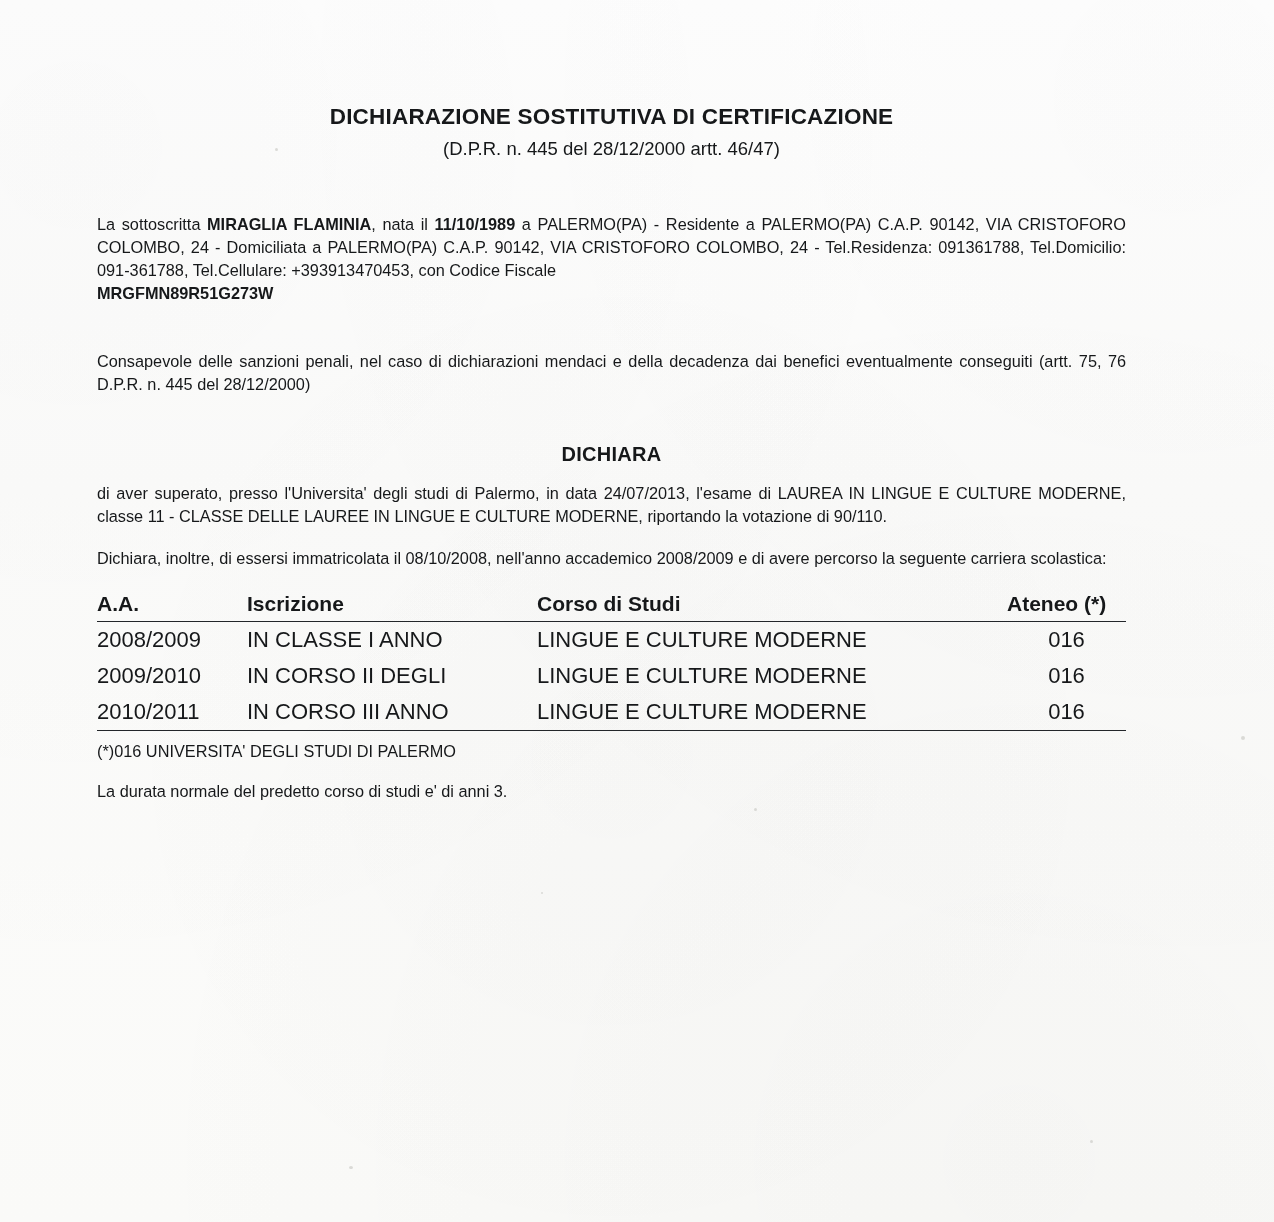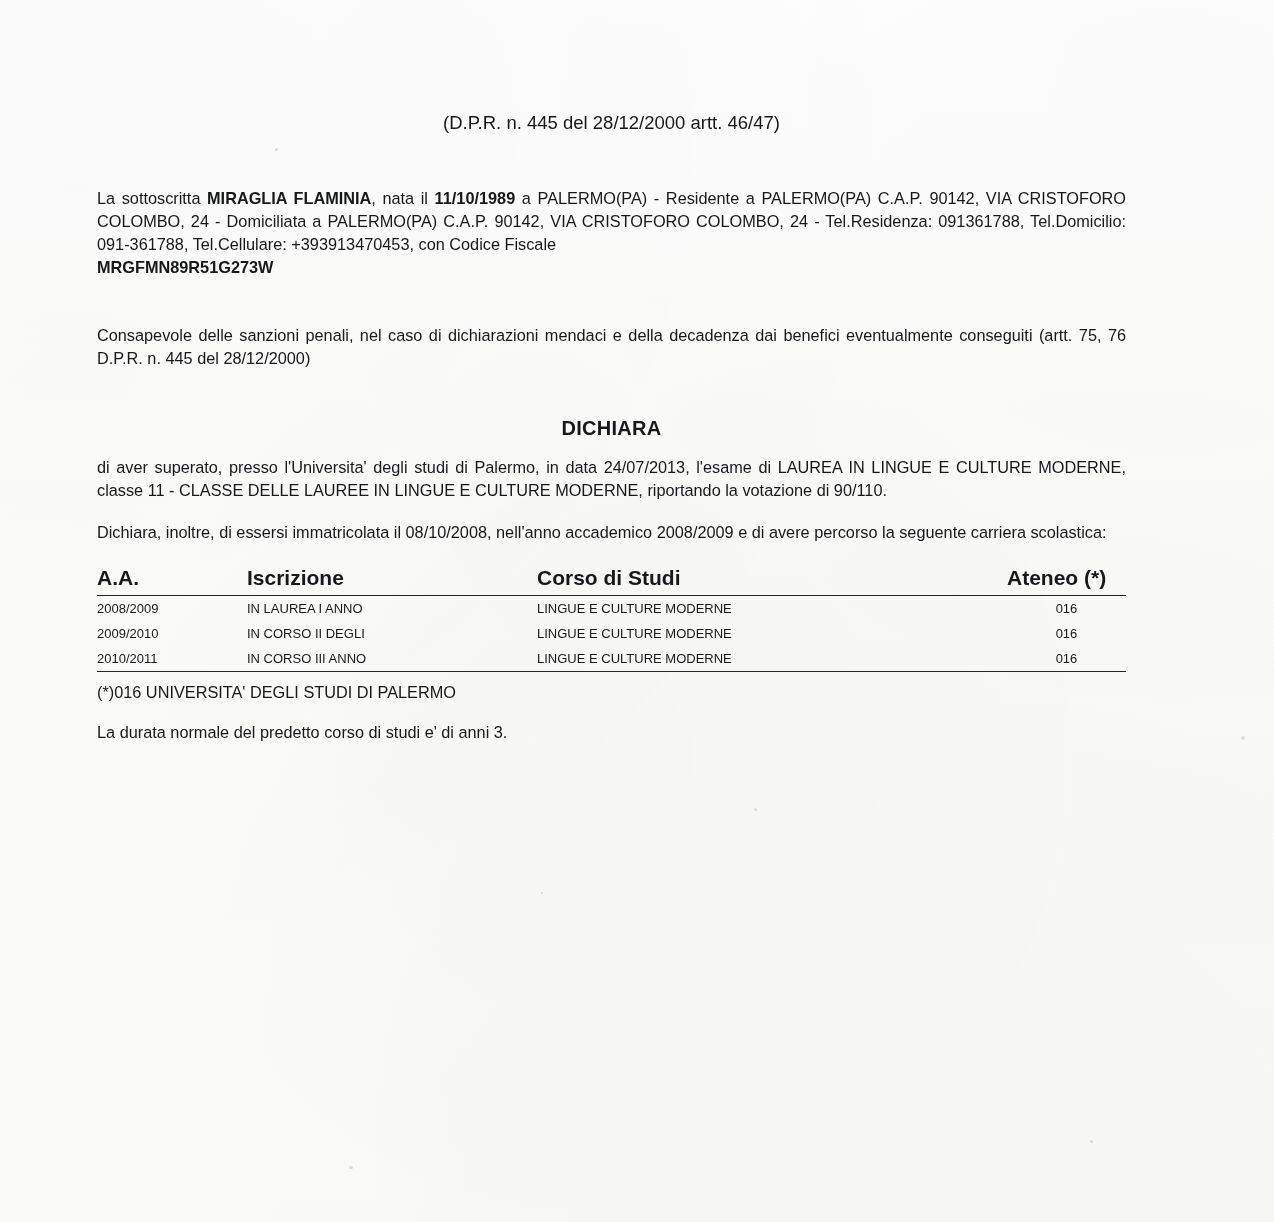"DICHIARAZIONE SOSTITUTIVA DI" h1.title { html: none -> <h1>DICHIARAZIONE SOSTITUTIVA DI CERTIFICAZIONE</h1> }
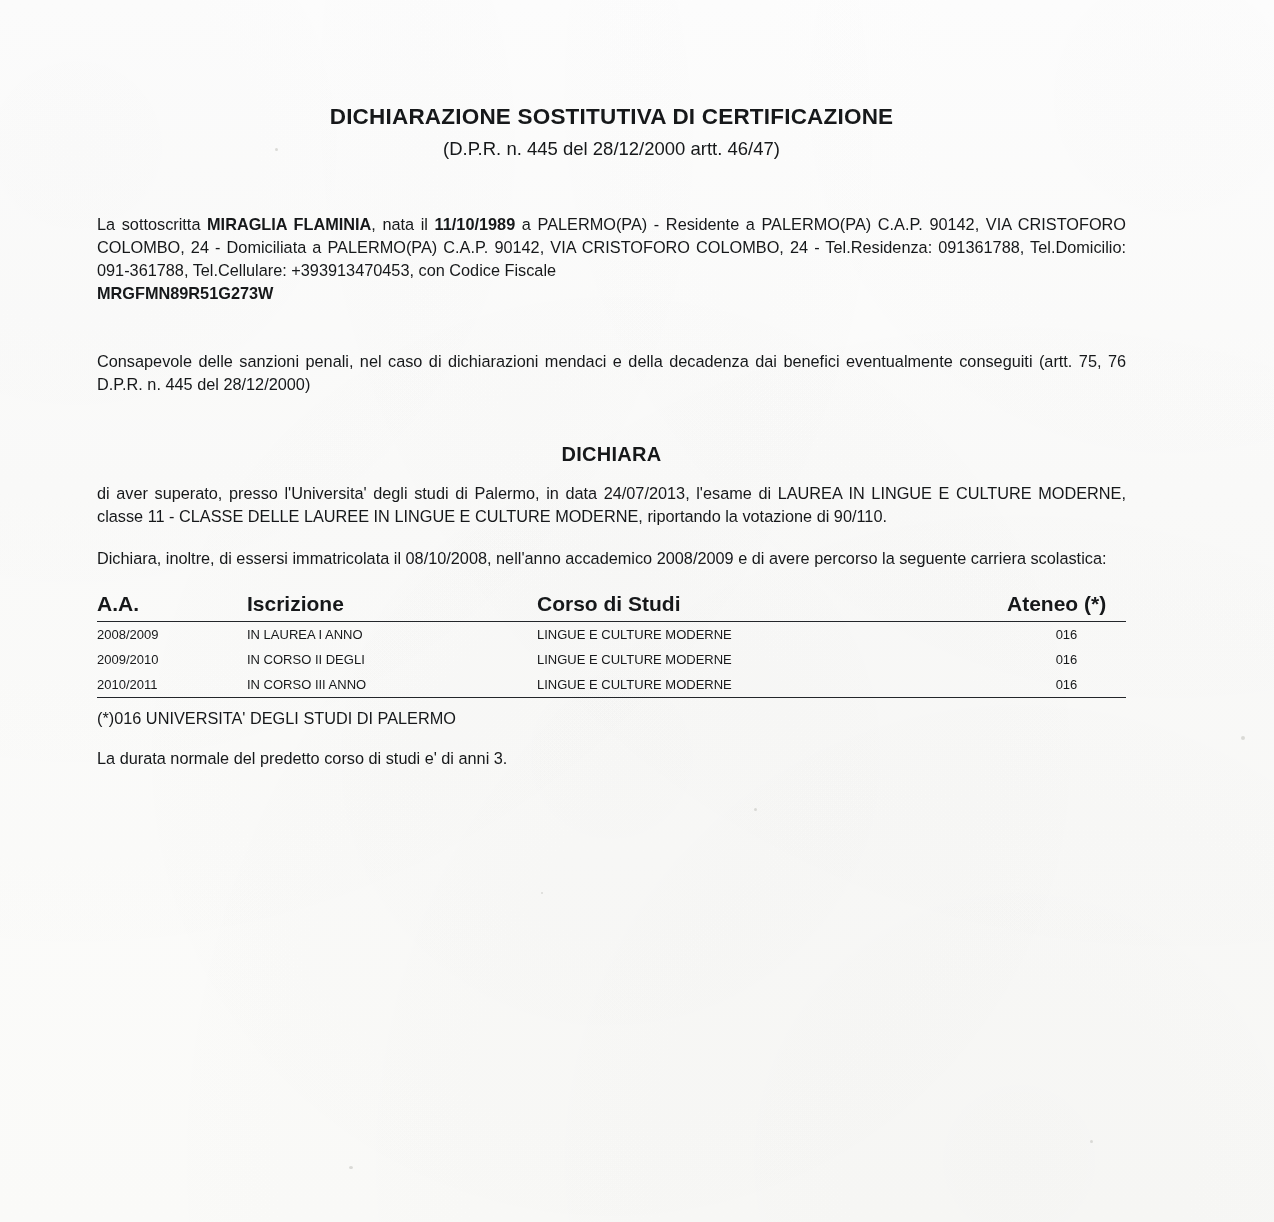"2008/2009" table.carriera td { font-size: 13px -> 22px }
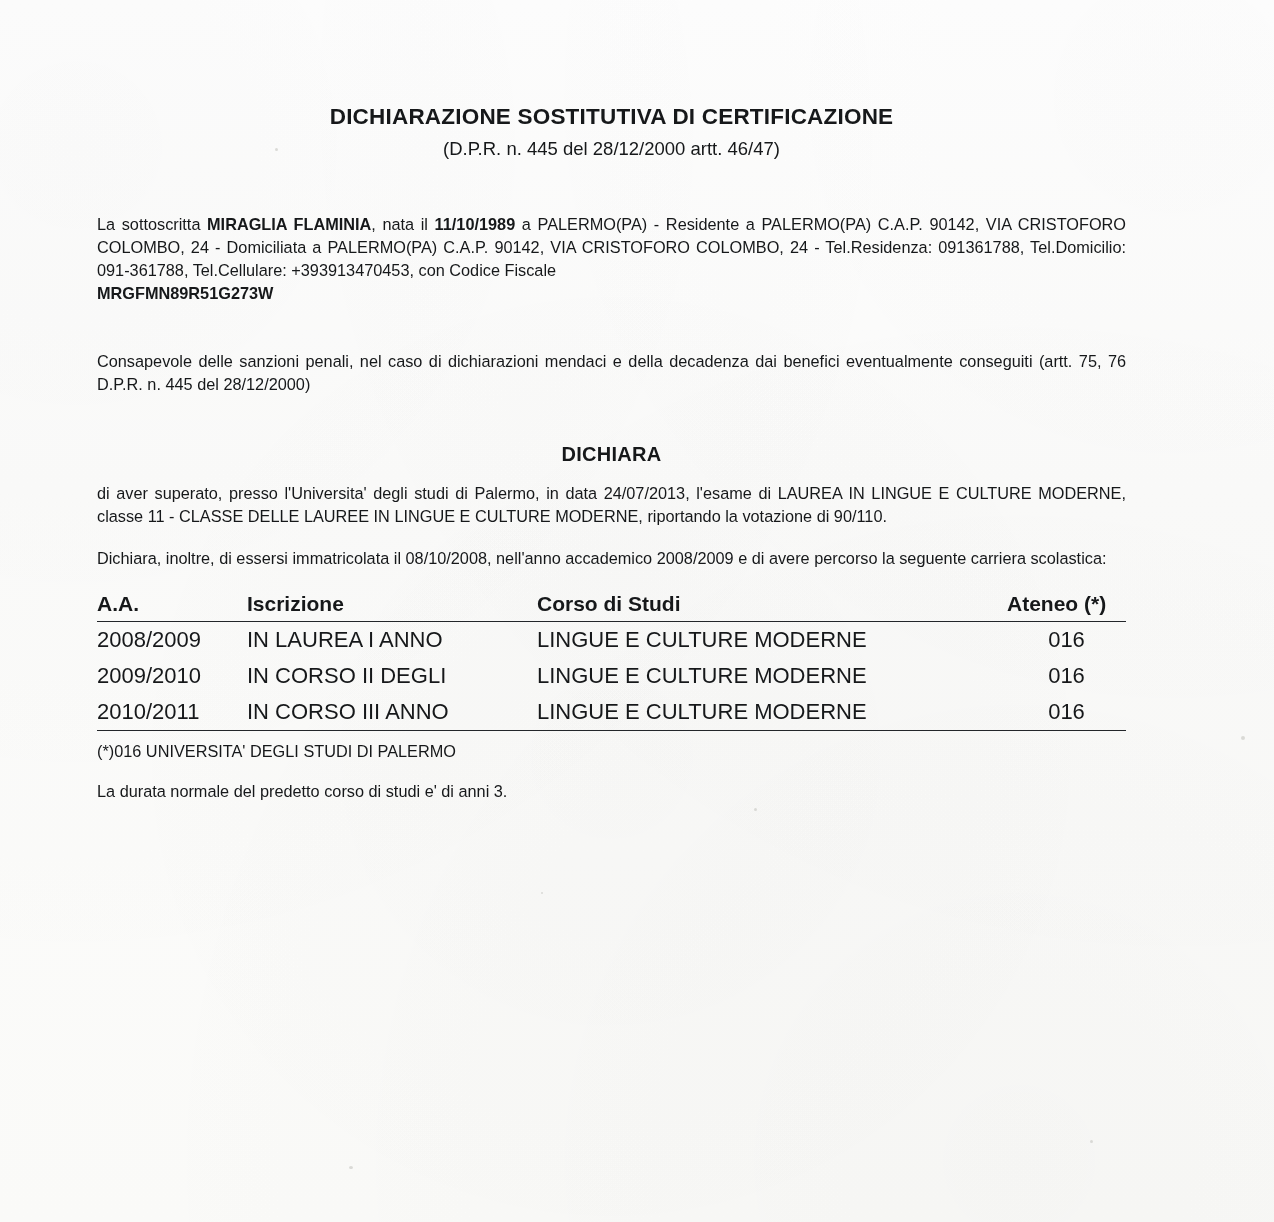"IN LAUREA I ANNO" td.col-iscr { text: LAUREA -> CLASSE }
